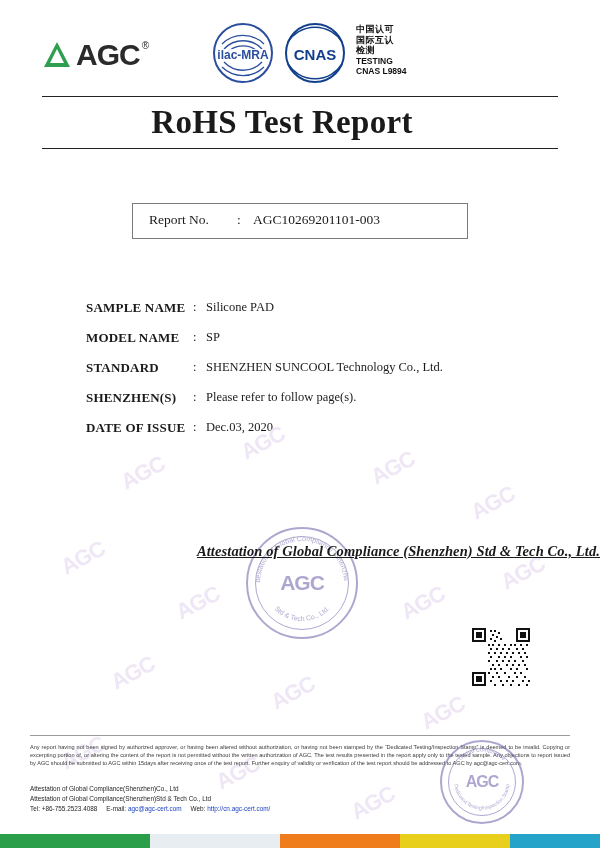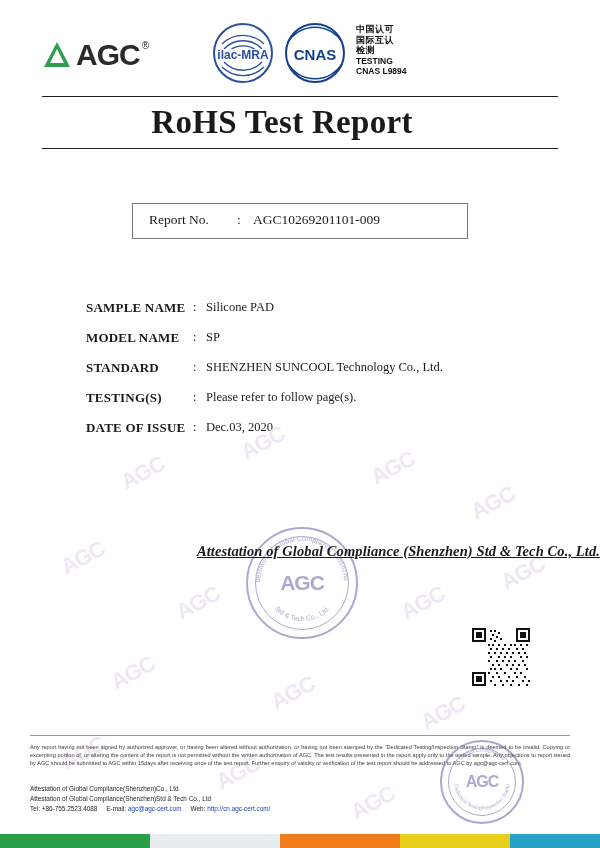"AGC10269201101-009" span.report-value { text: AGC10269201101-009 -> AGC10269201101-003 }
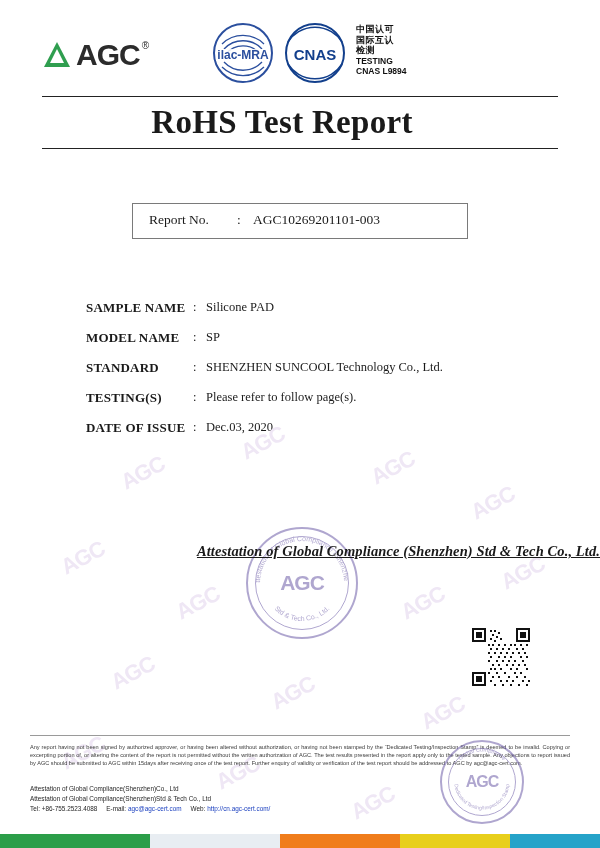"TESTING(S)" span.field-label { text: TESTING -> SHENZHEN }
